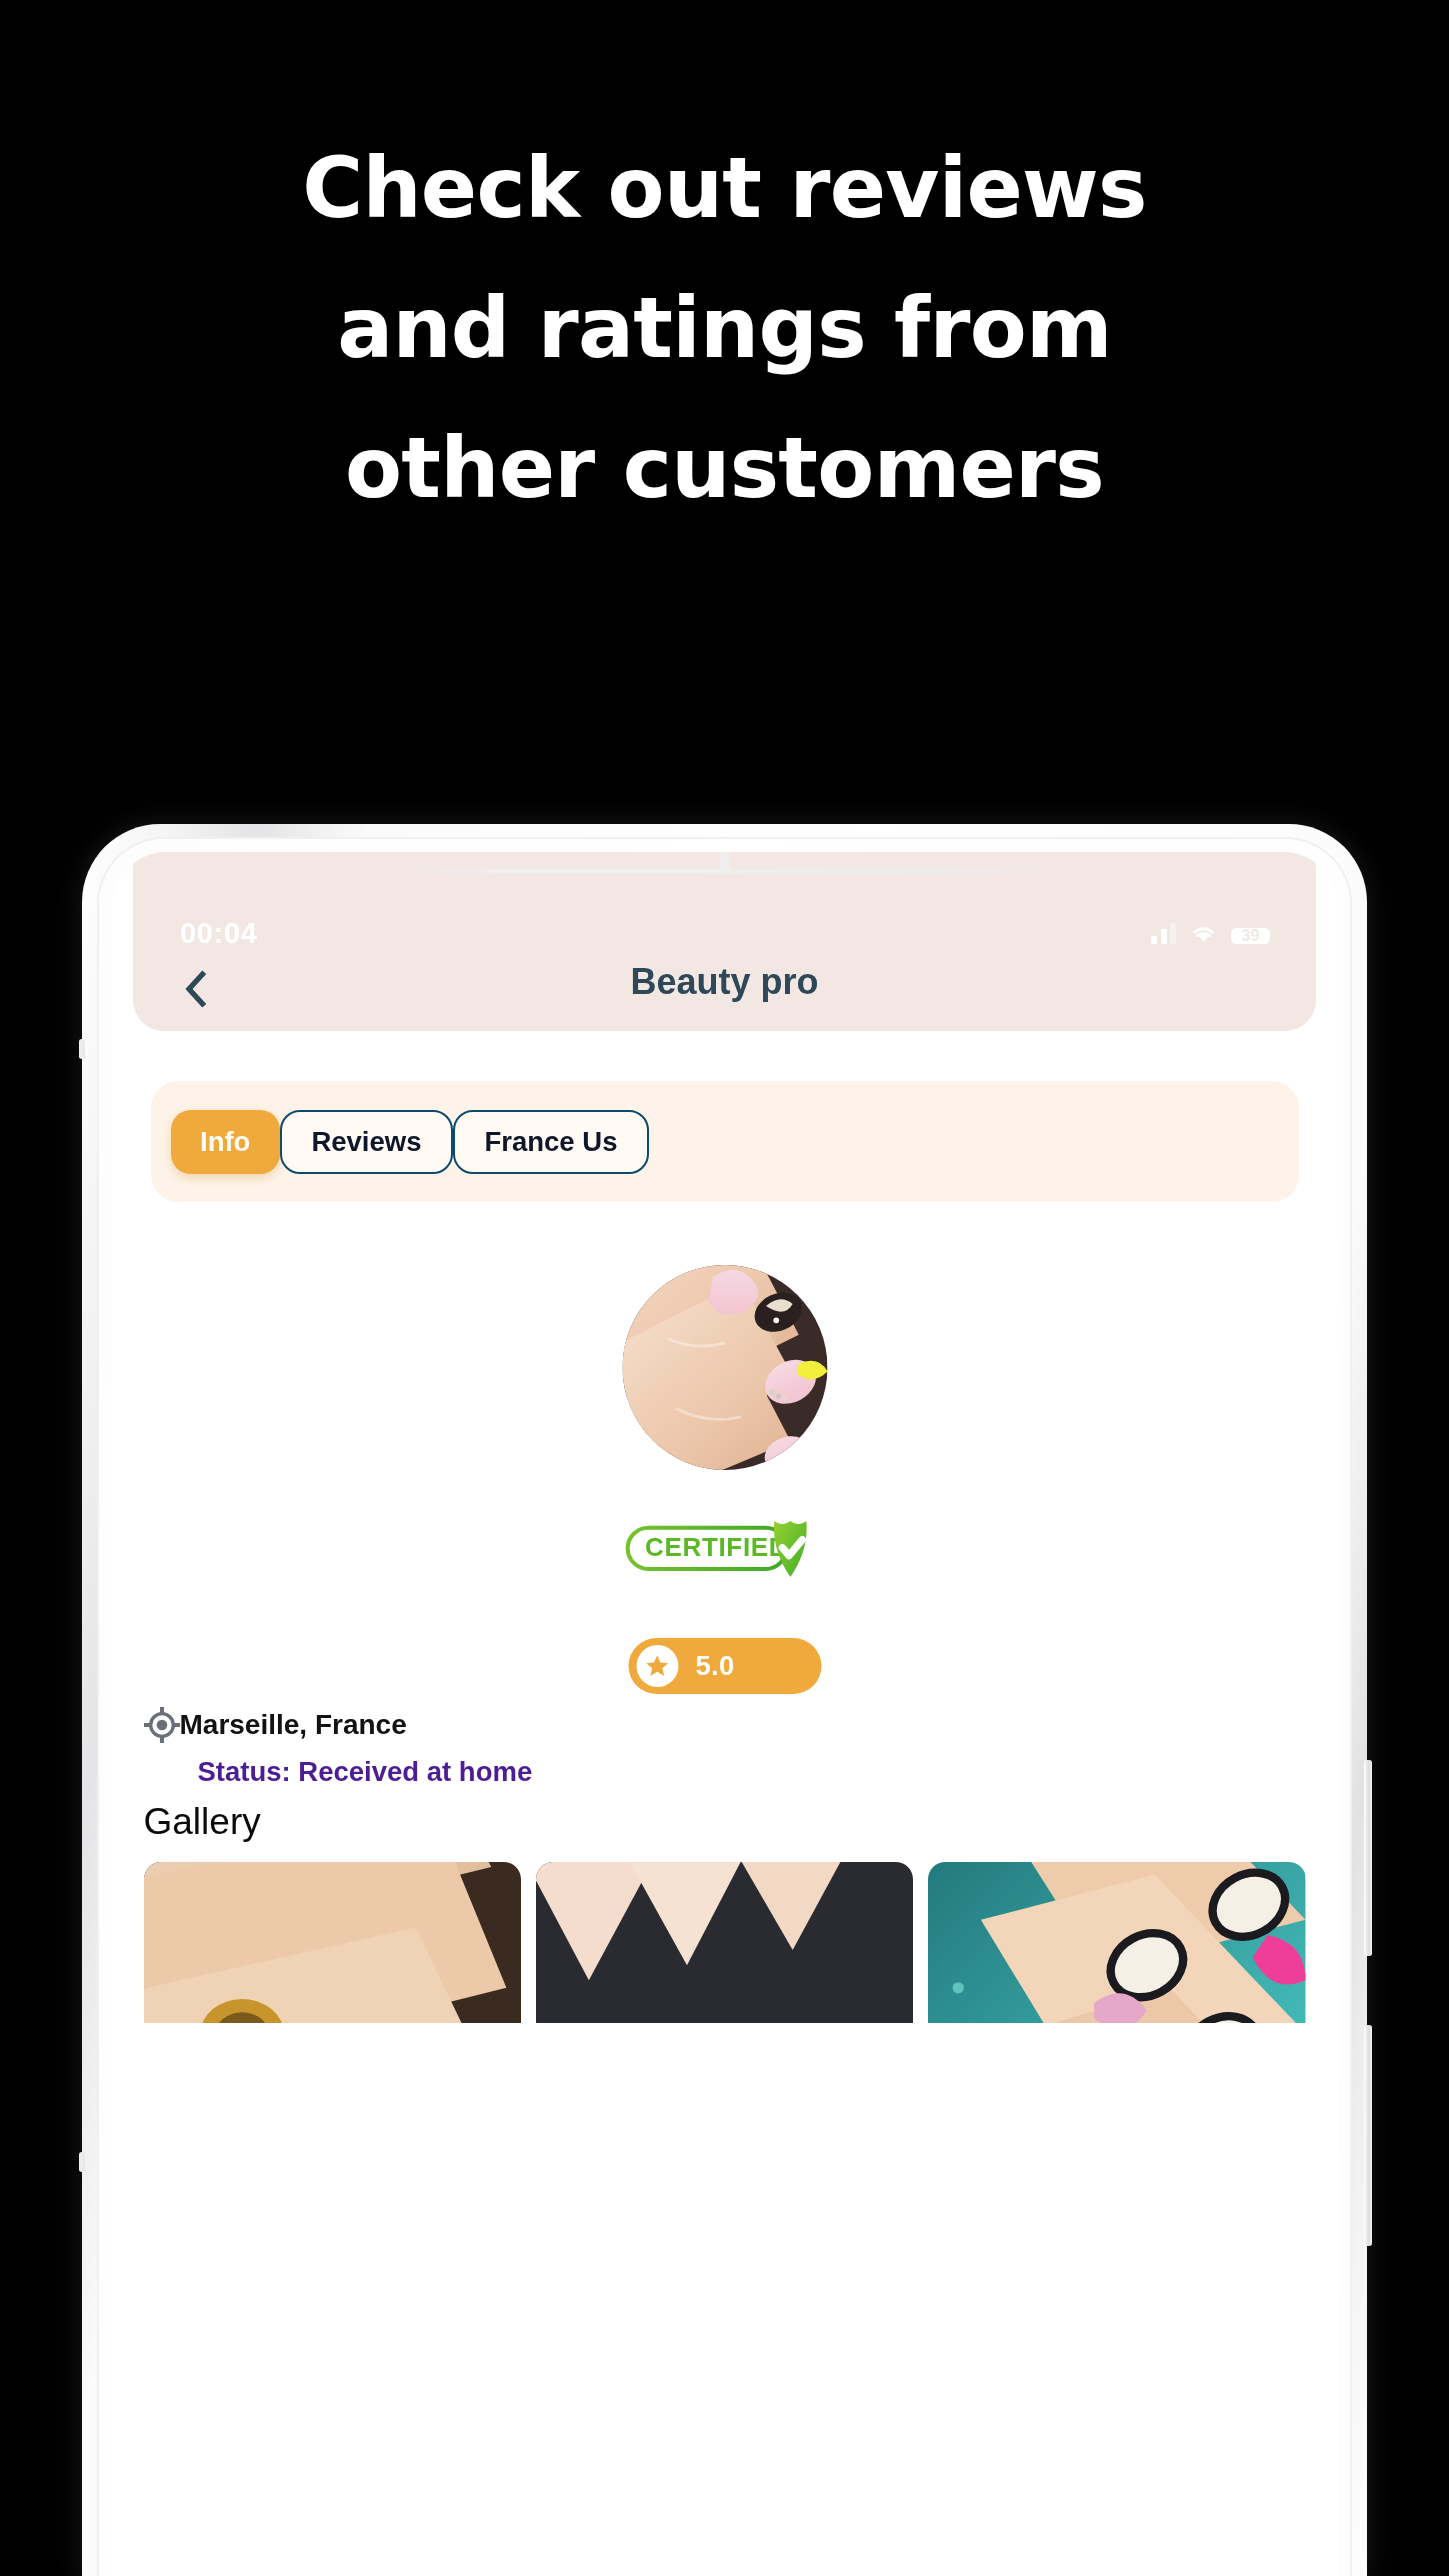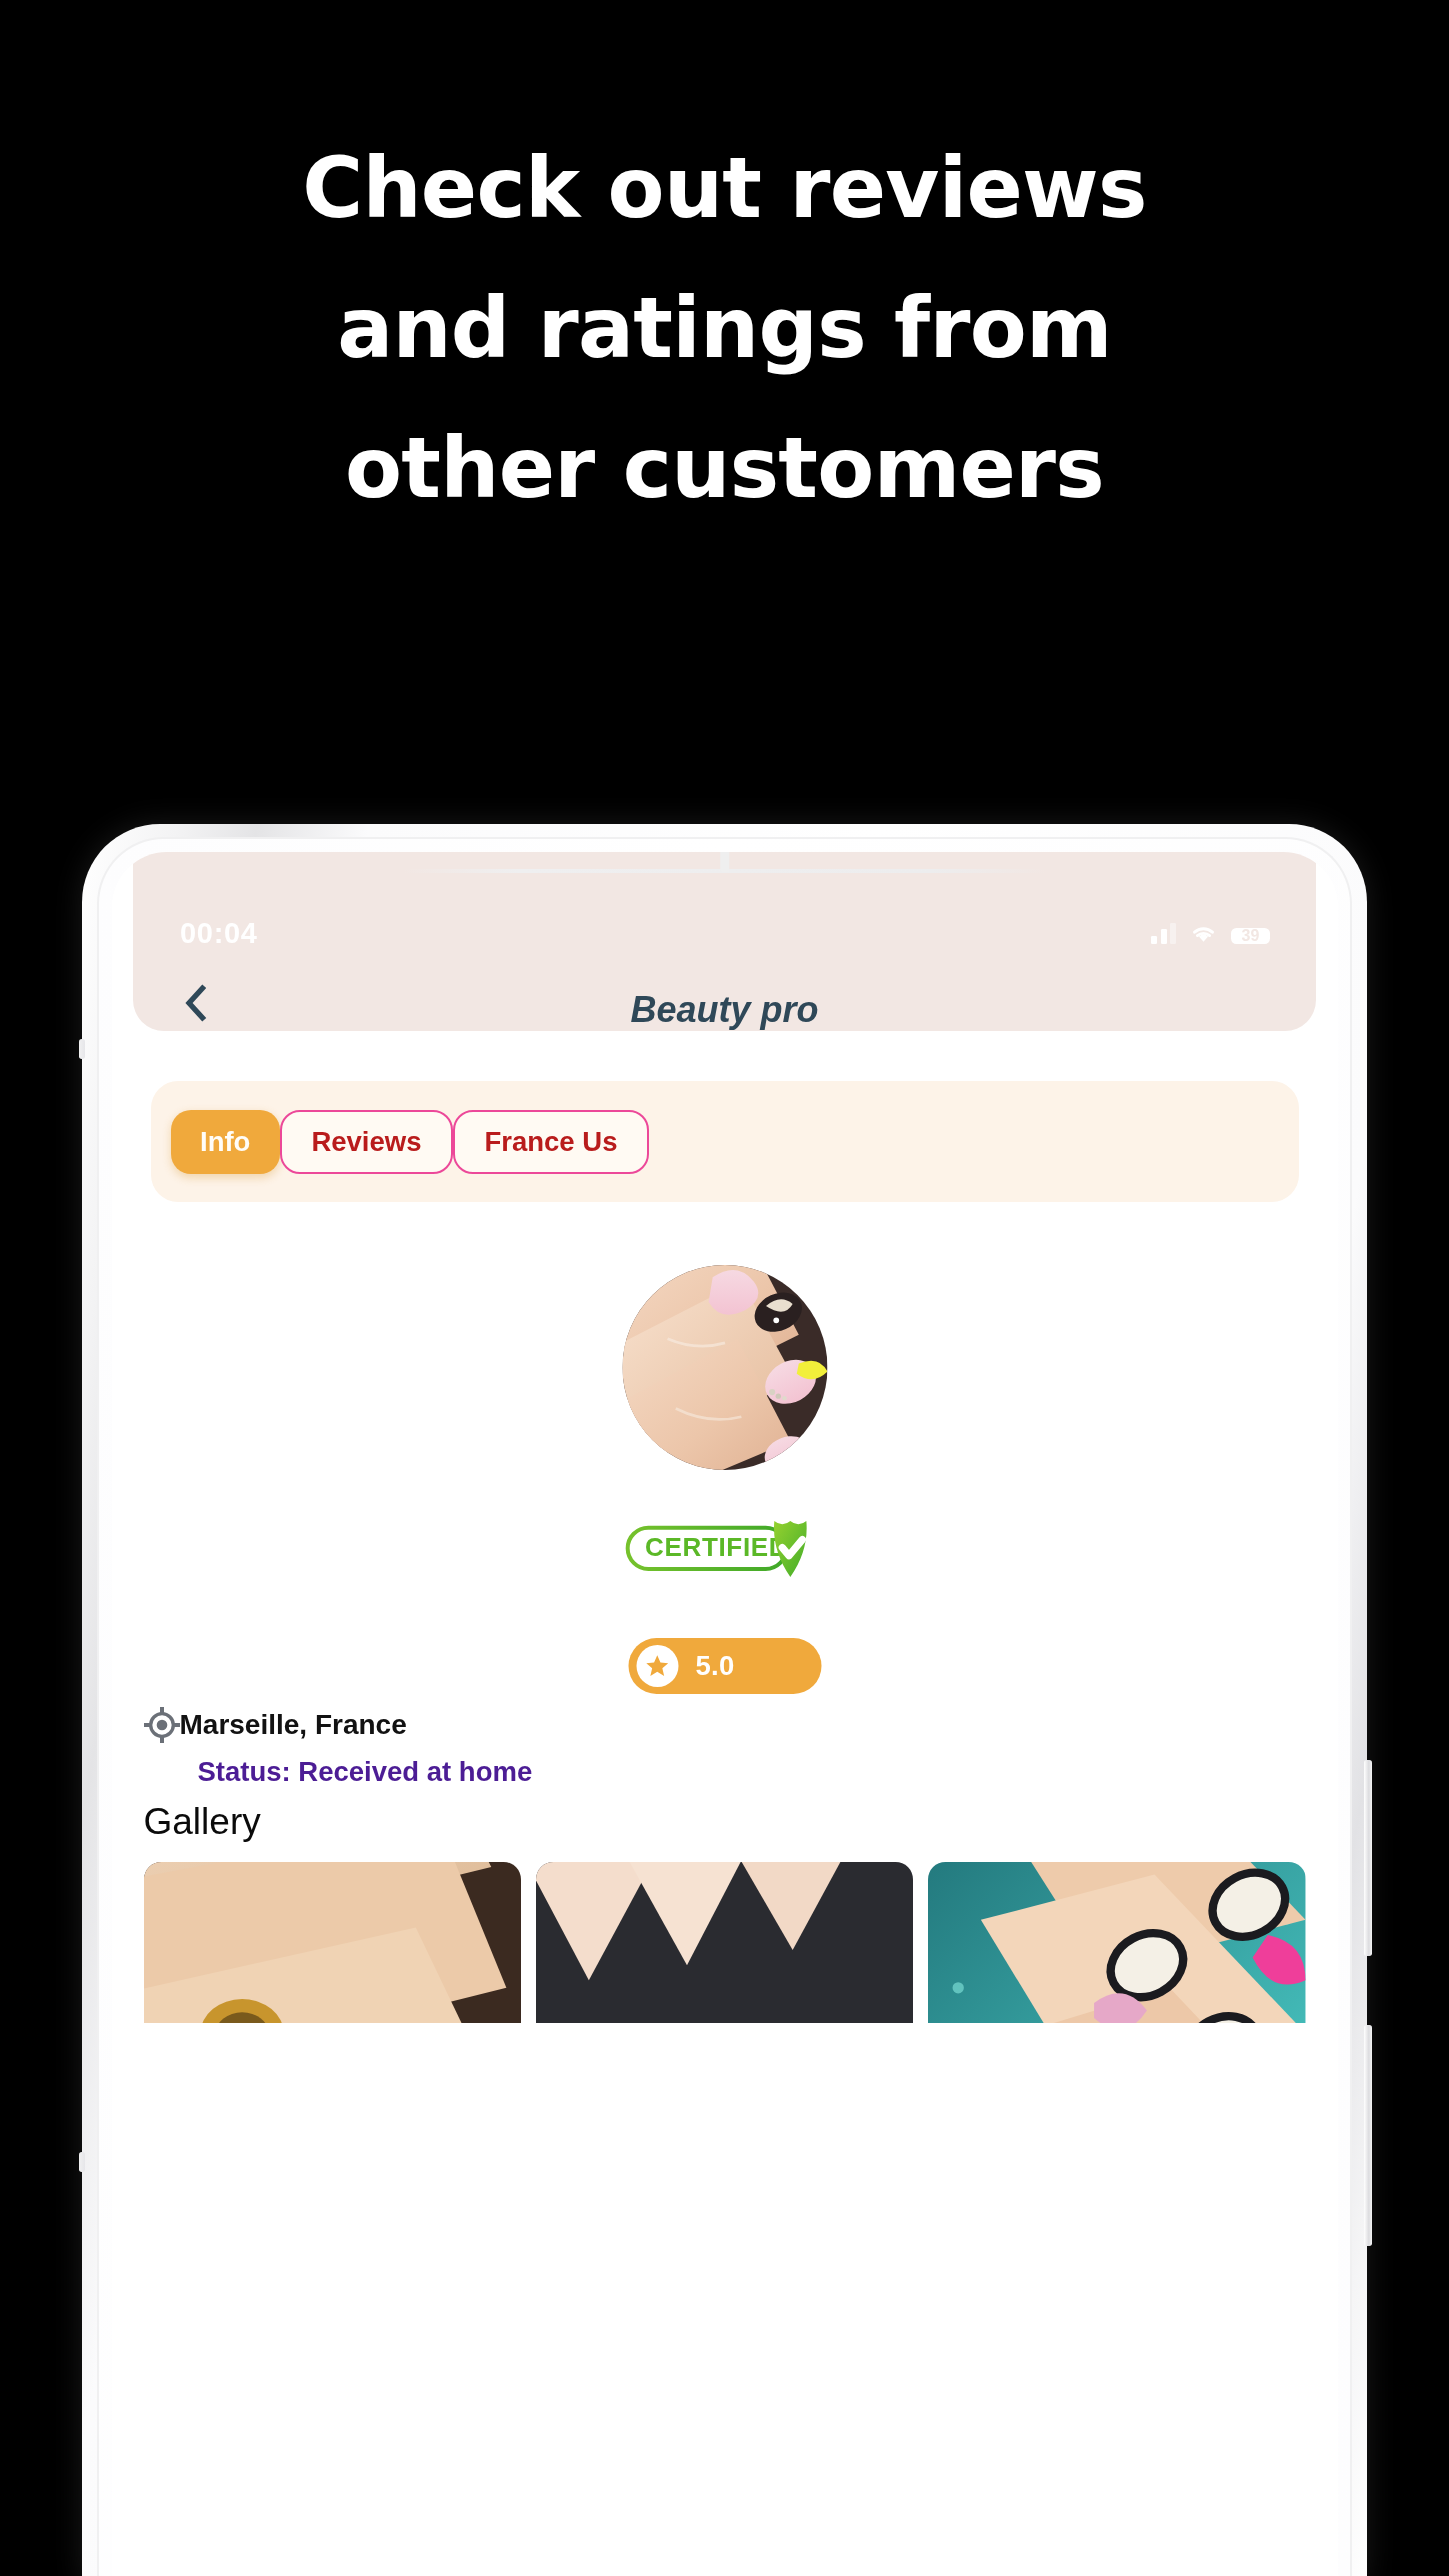"Beauty pro" .appbar { align-items: flex-end -> flex-start; font-style: italic -> none }
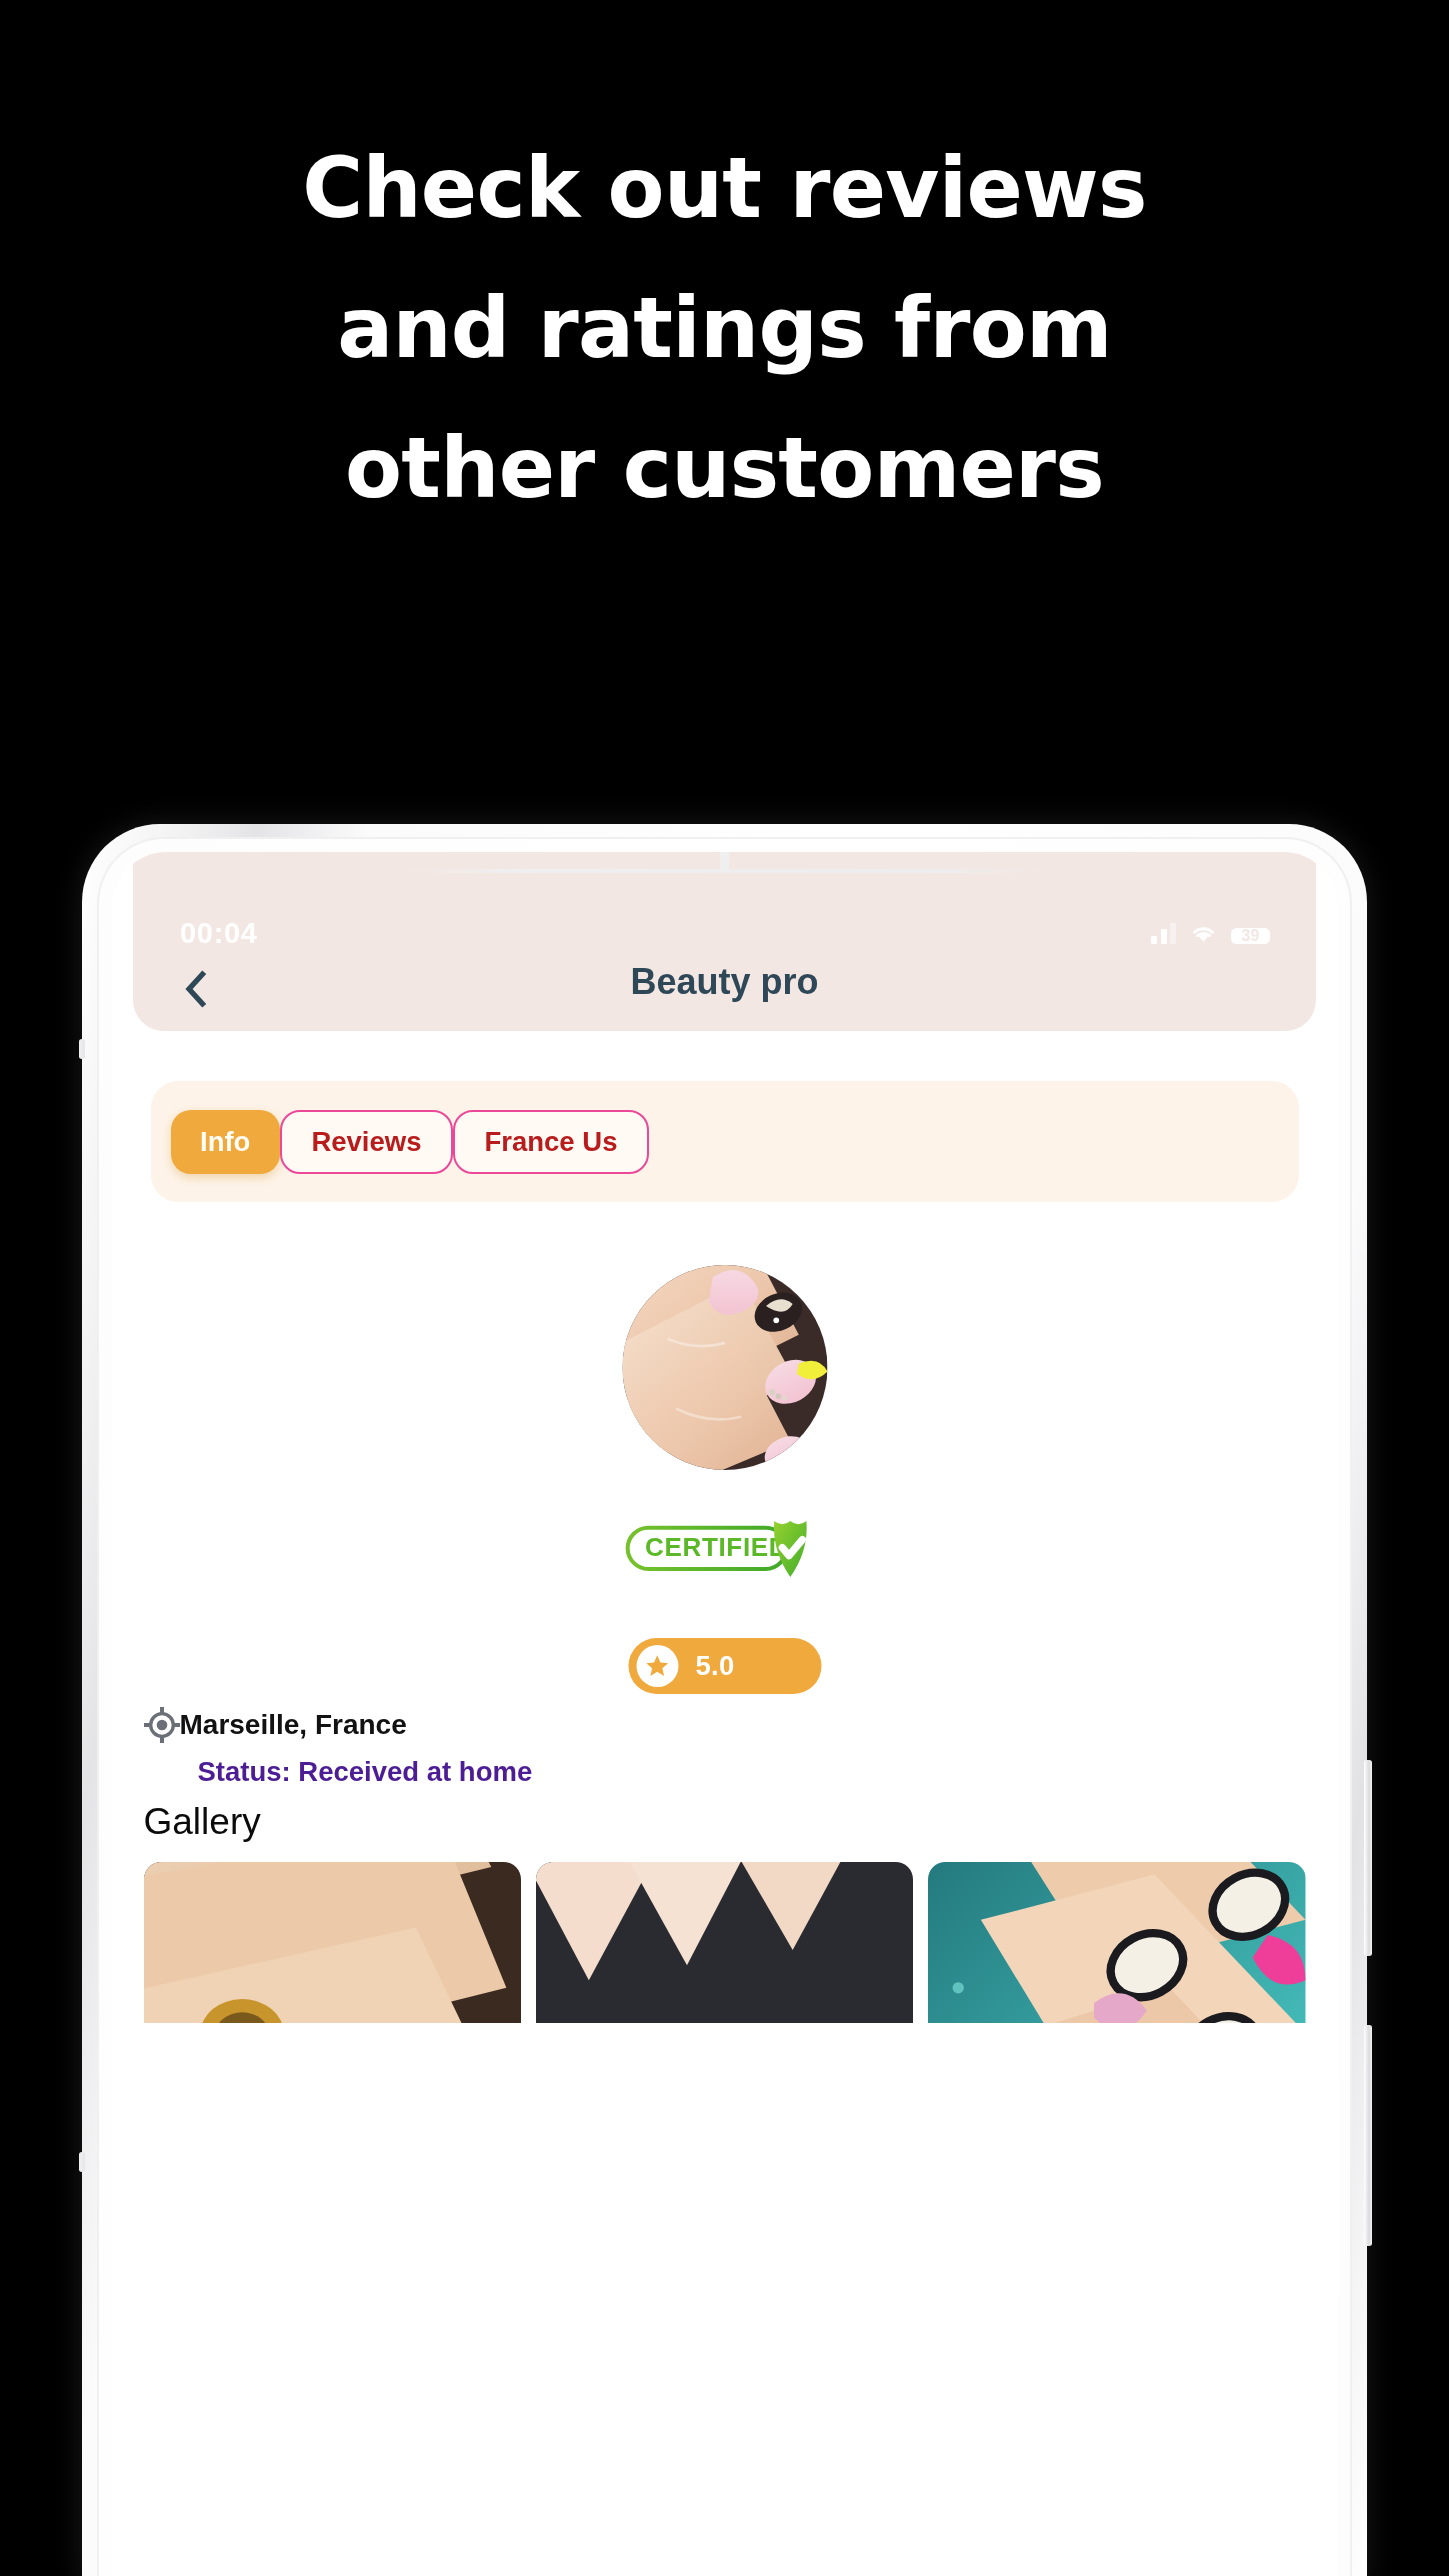"Reviews" .tab.is-inactive { border: 2px solid #ec4899 -> 2px solid #0c4a6e; color: #b91c1c -> #0f172a }
